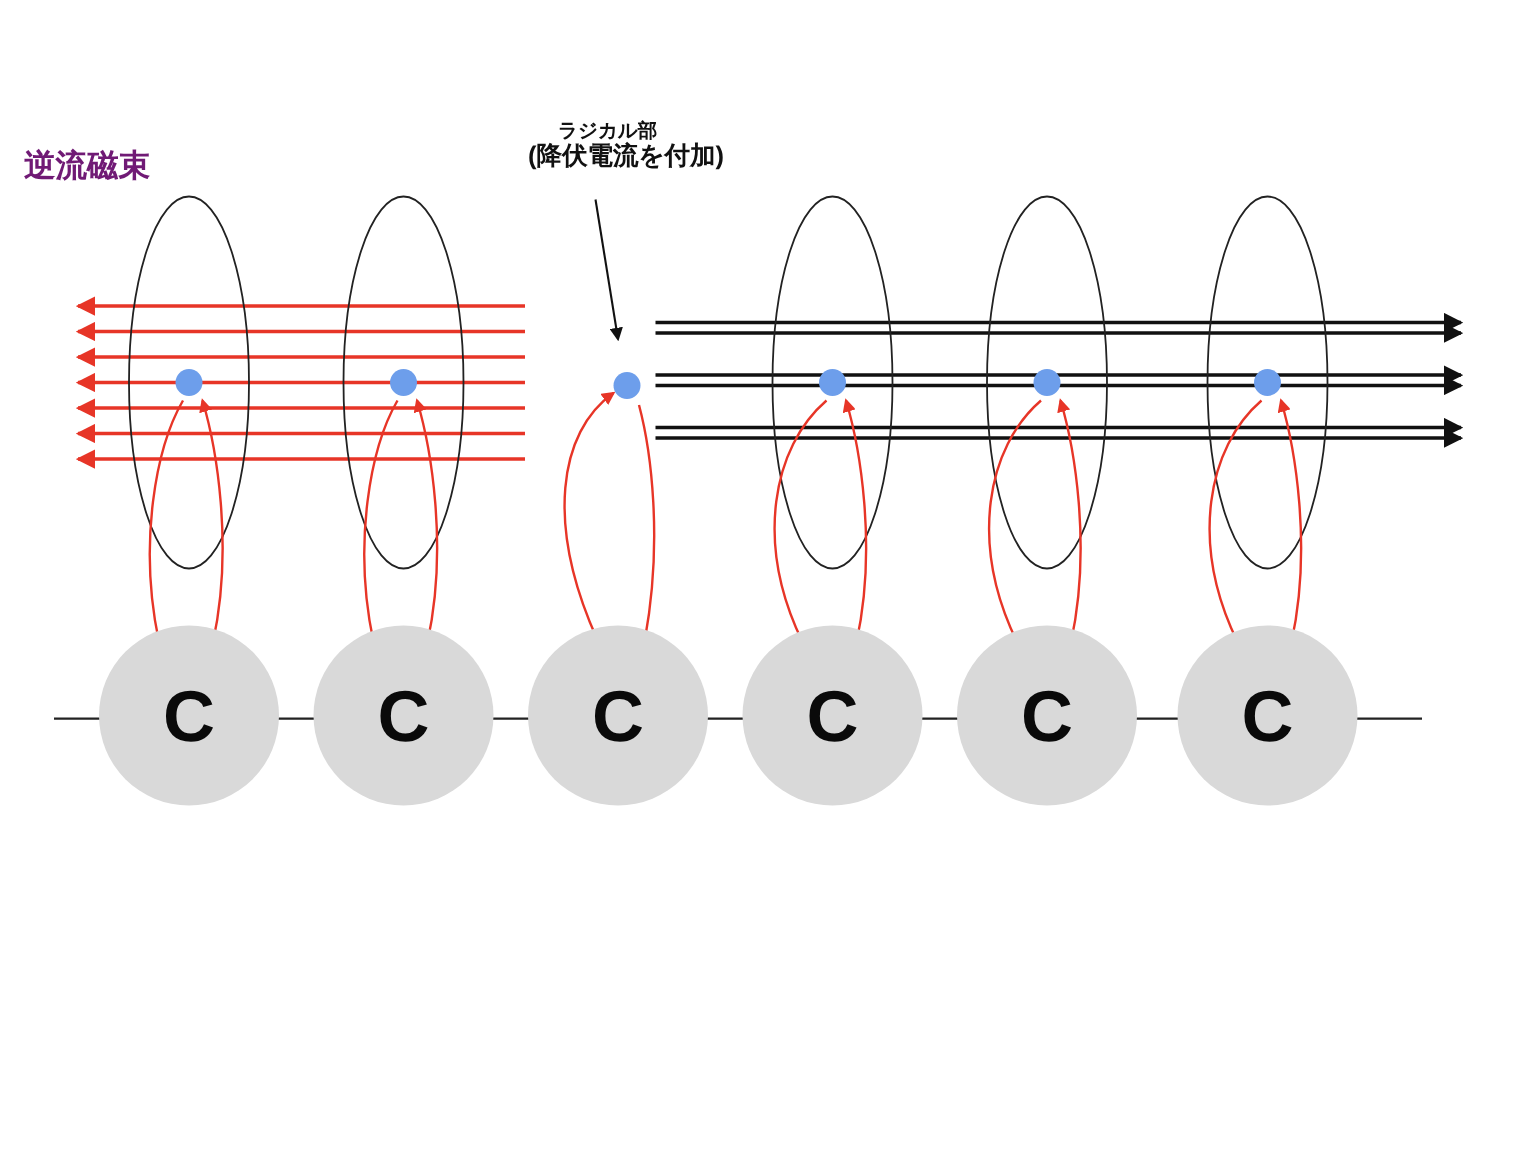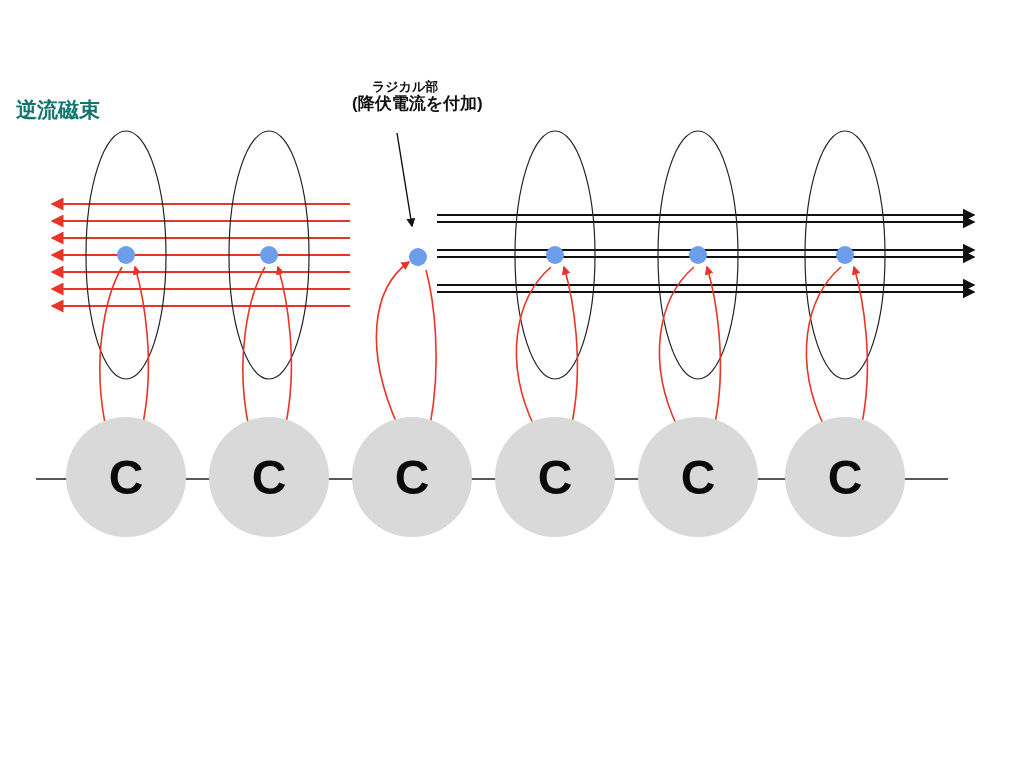"逆流磁束" div.label { color: #0f766e -> #701a75 }
